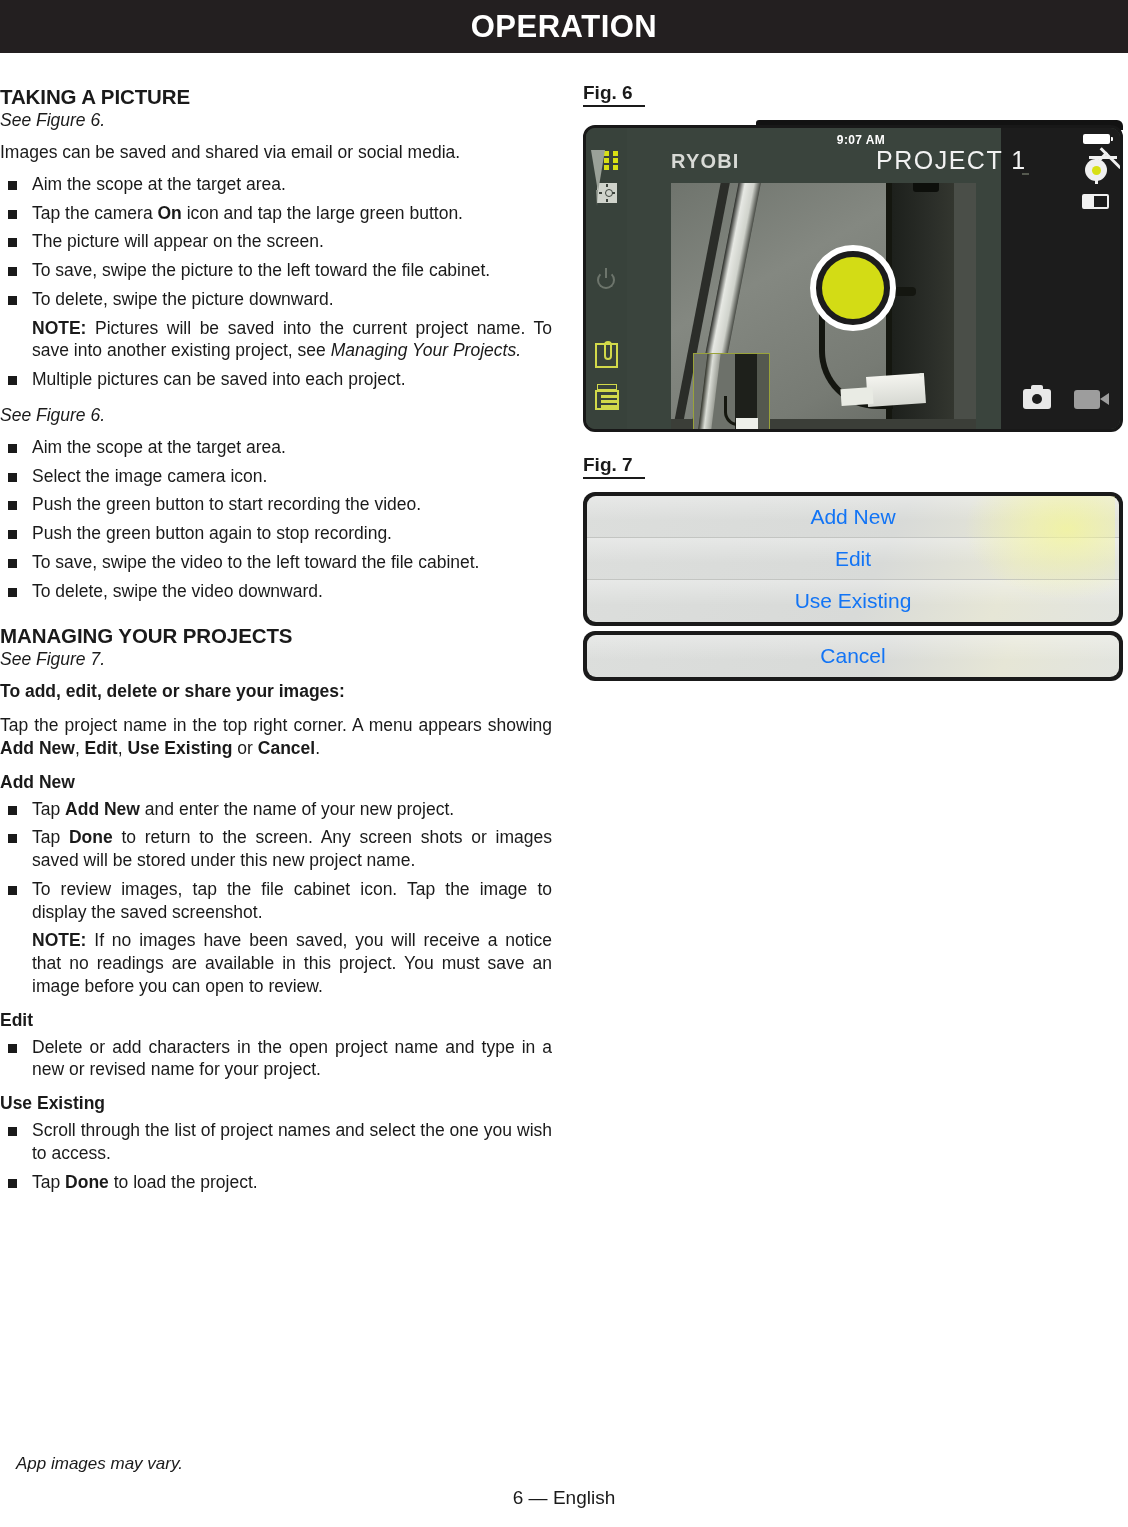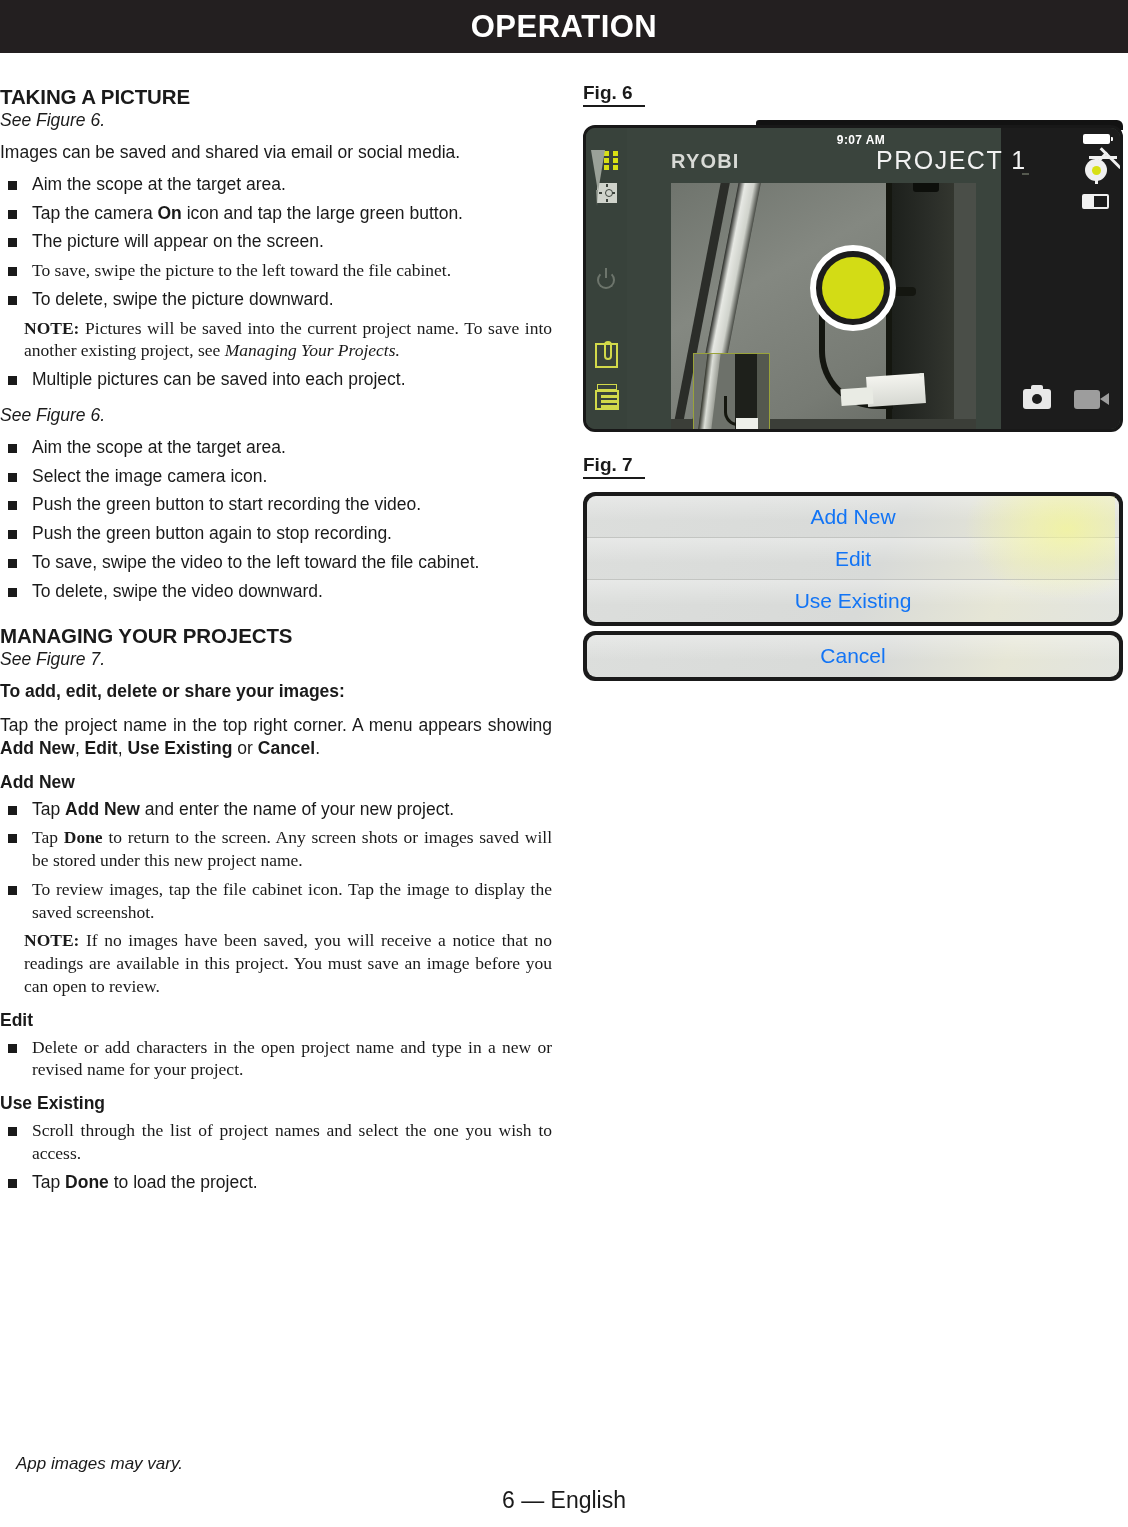"To save, swipe the picture" ul.bullets li.just { font-family: Liberation Serif, serif -> none }
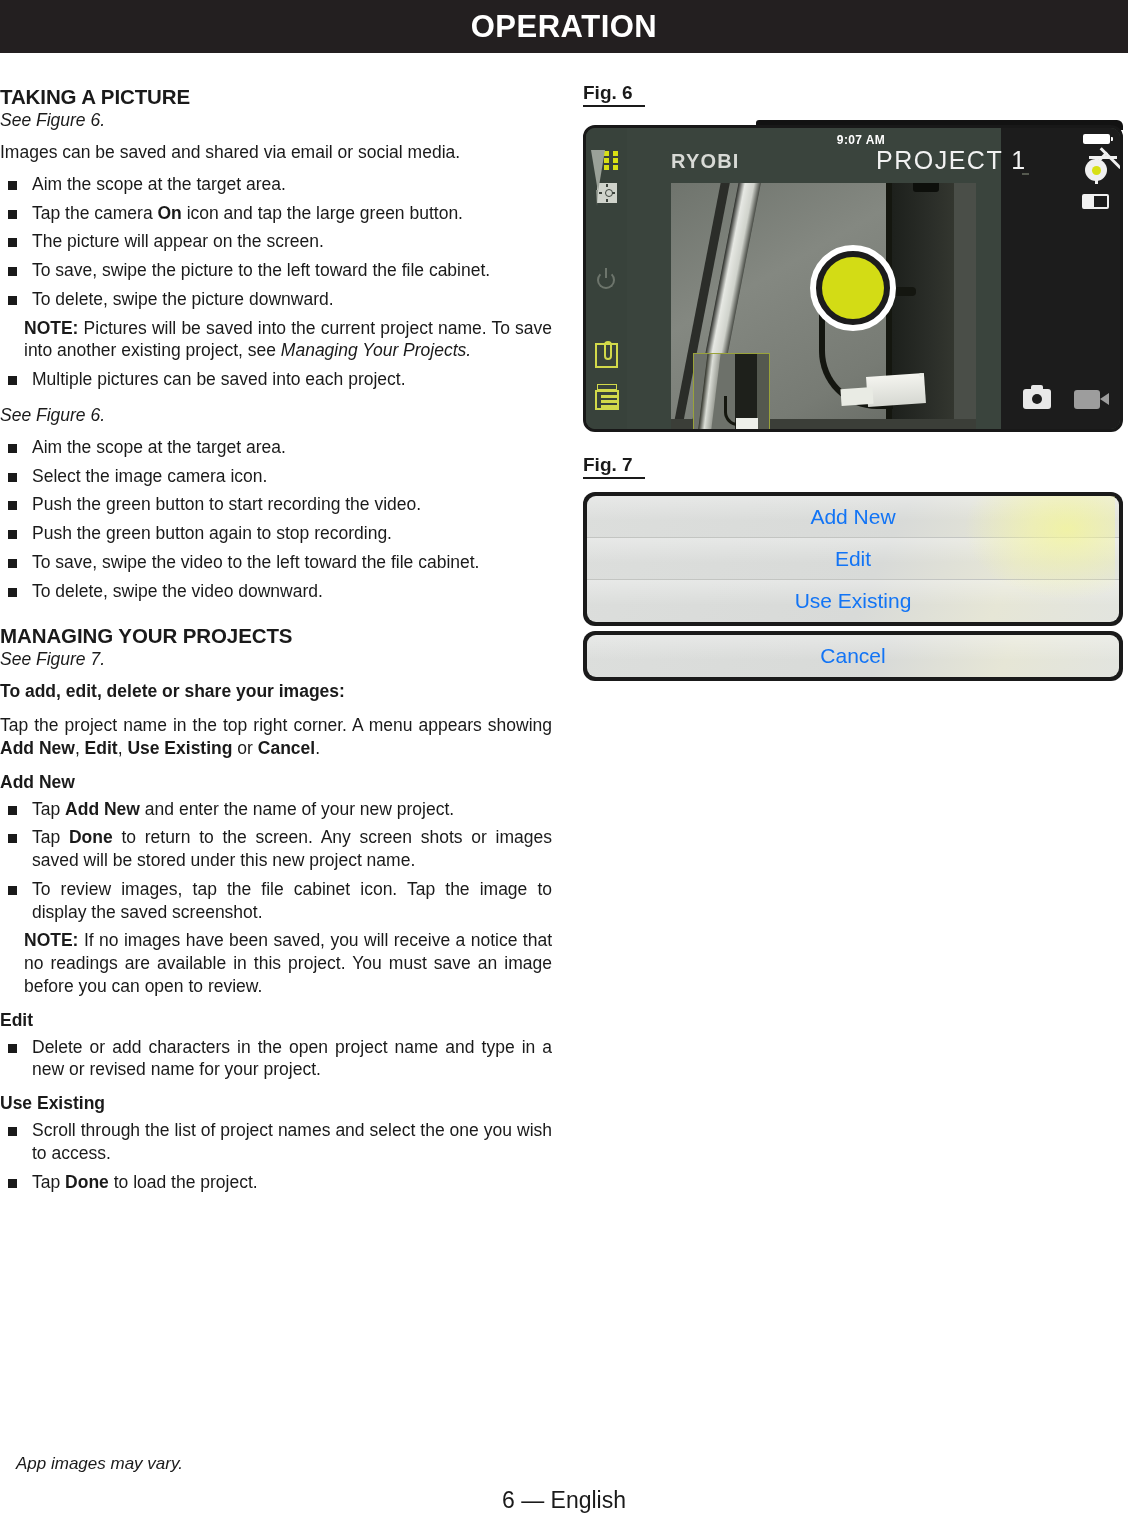"NOTE: Pictures will be saved" ul.bullets li.nobullet { padding-left: 24px -> 32px }
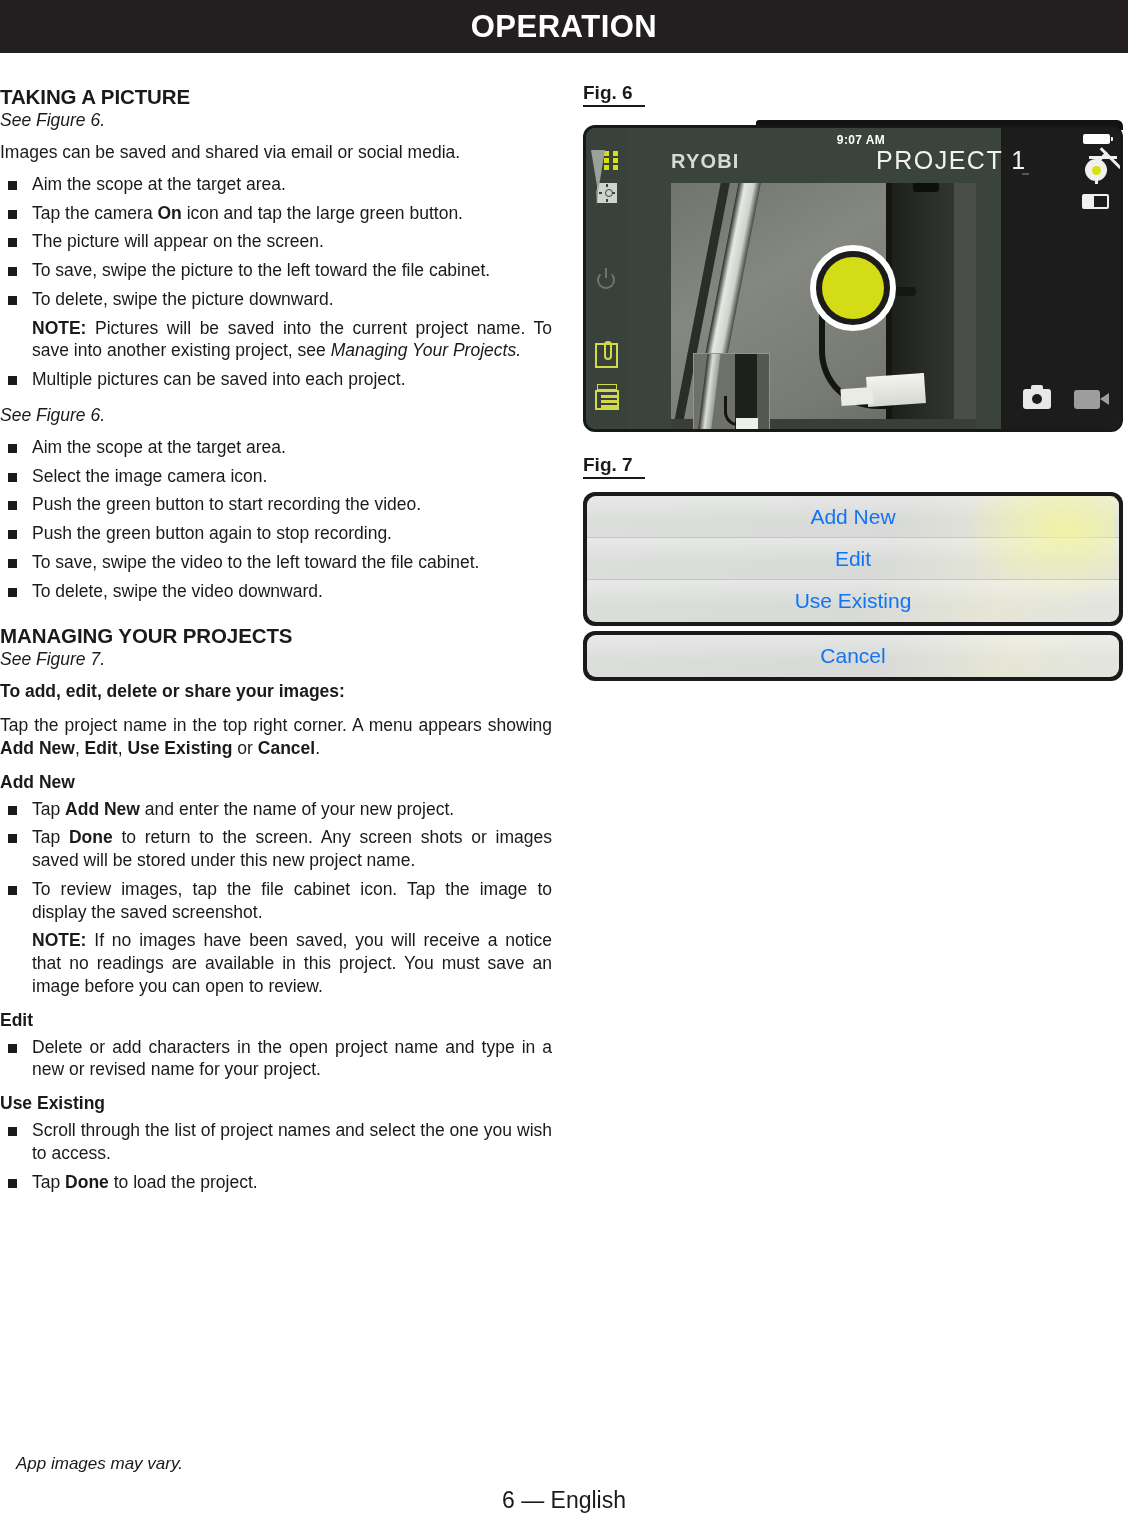"6 — English" .footer-page { font-size: 23px -> 19px }
